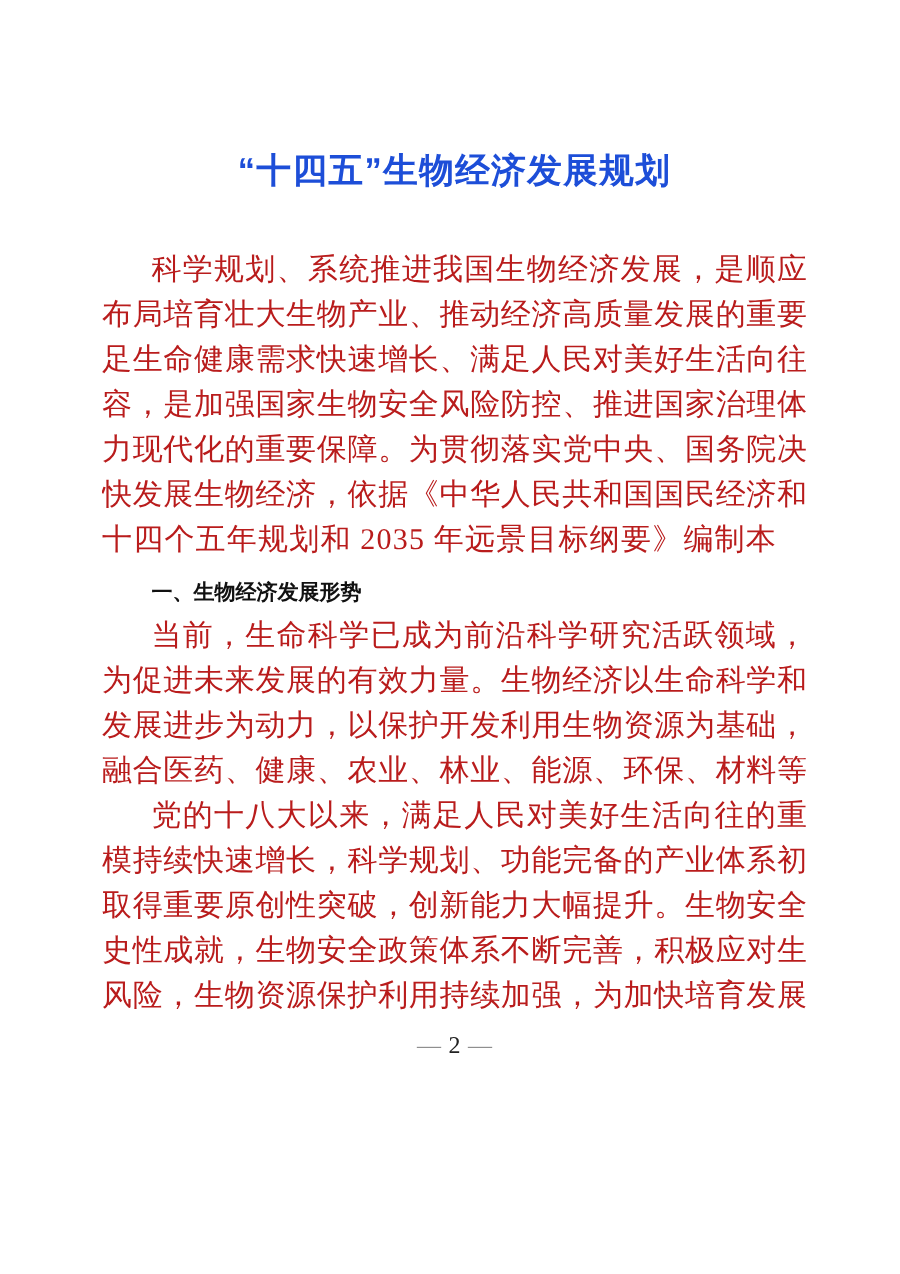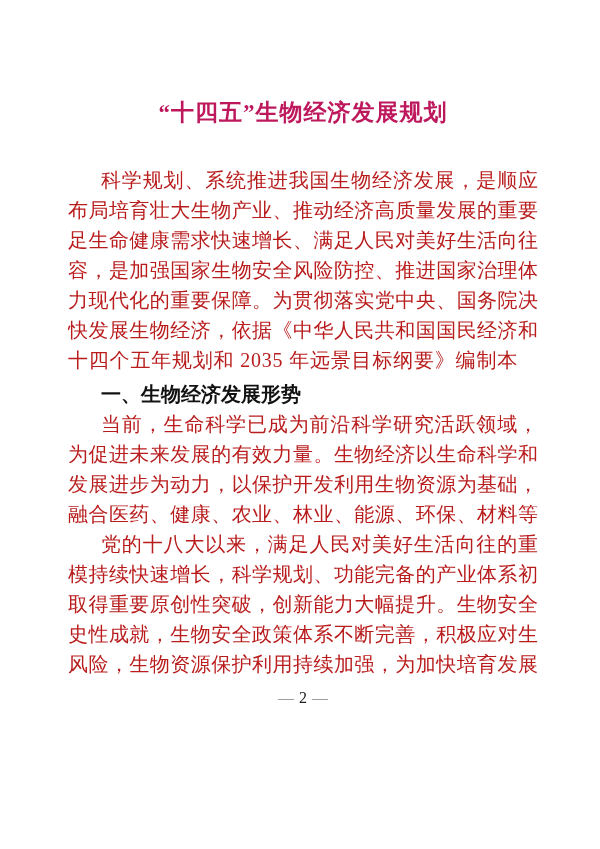"“十四五”生物经济发展规划" .doc-title { color: #be185d -> #1d4ed8; font-family: Liberation Serif, serif -> Liberation Sans, sans-serif }
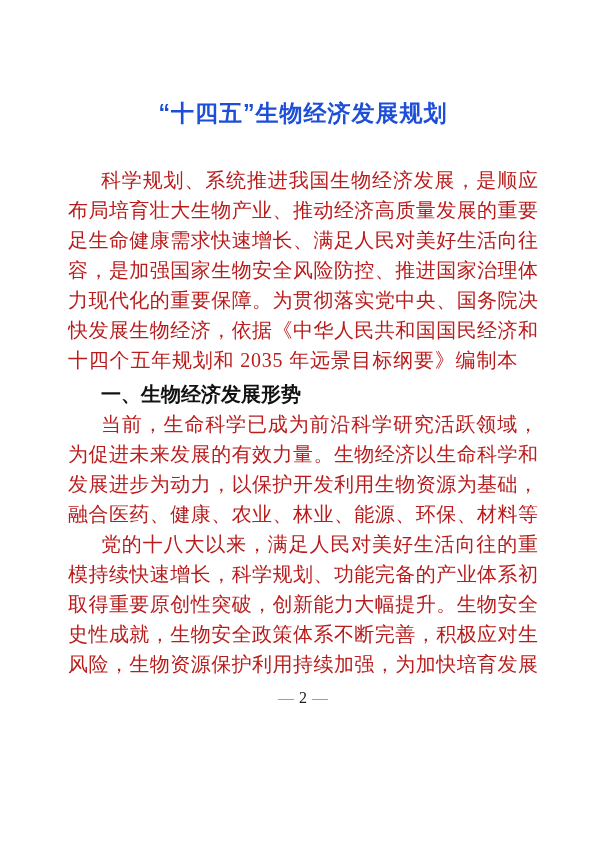"一、生物经济发展形势" .section-heading { font-size: 20px -> 14px }
